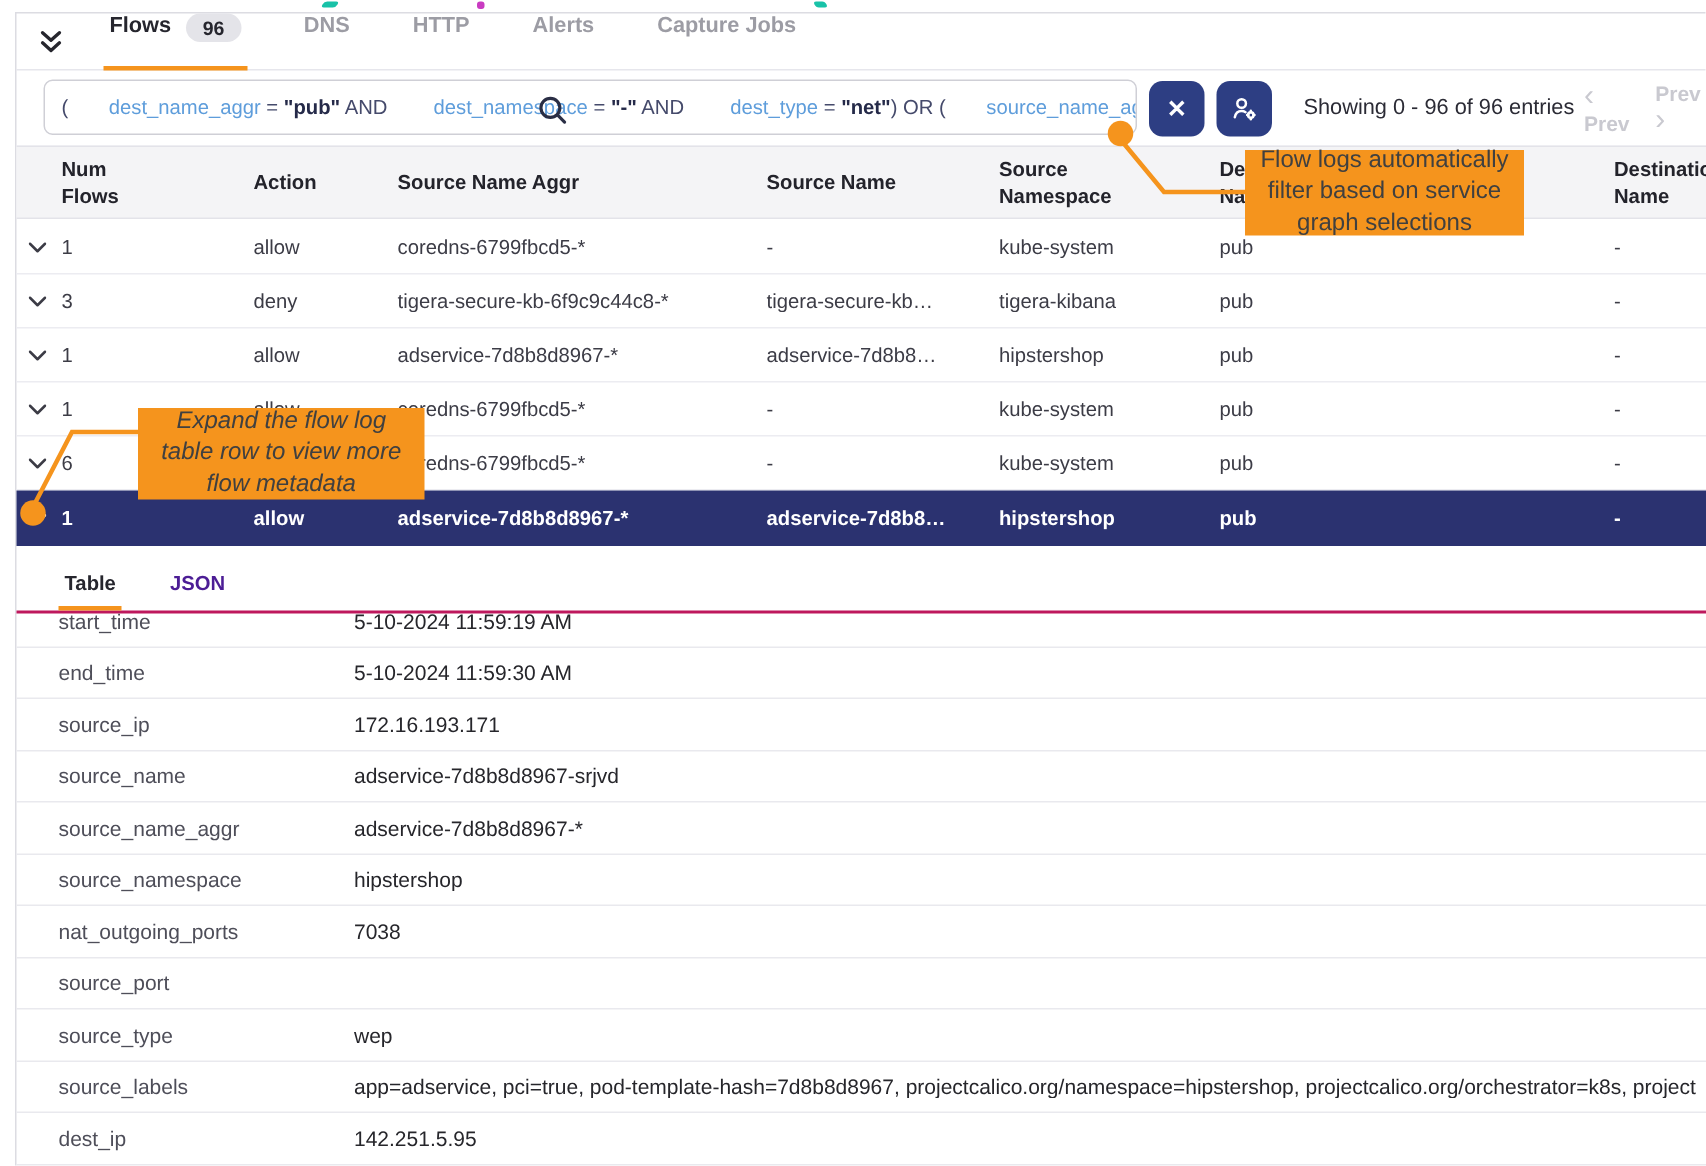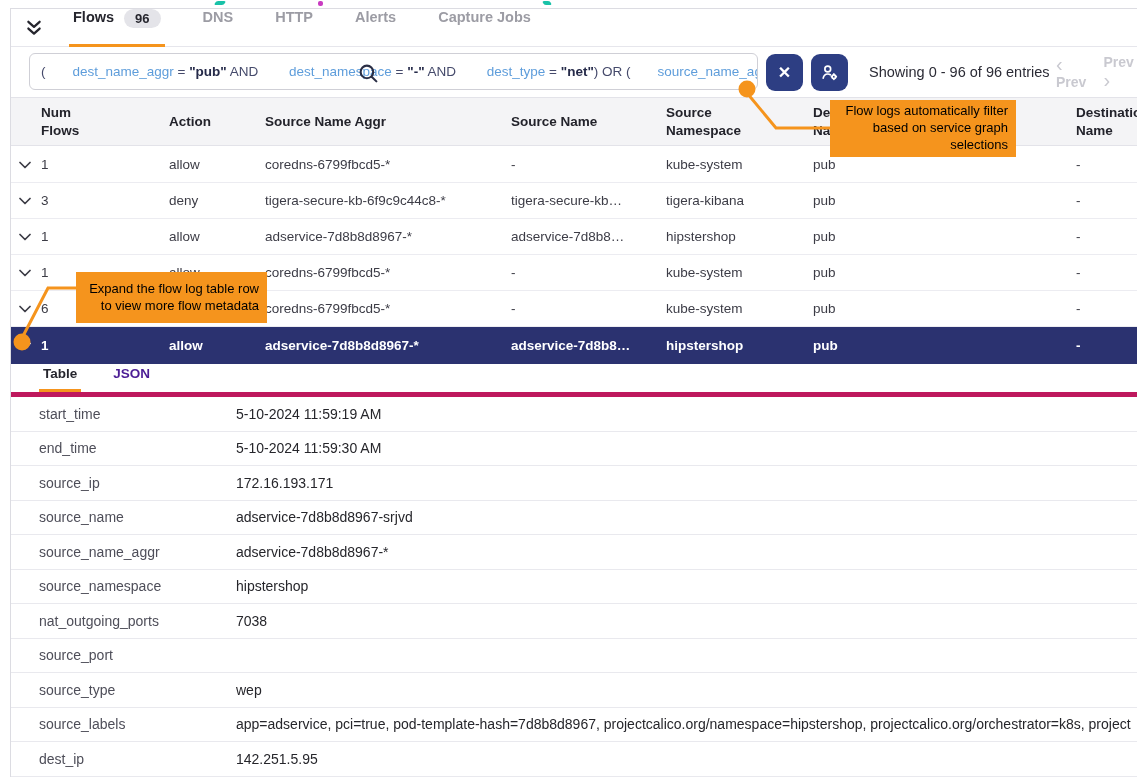"Flow logs automatically filter based" .callout { color: #000000 -> #404040; font-size: 13px -> 16px; text-align: right -> center }
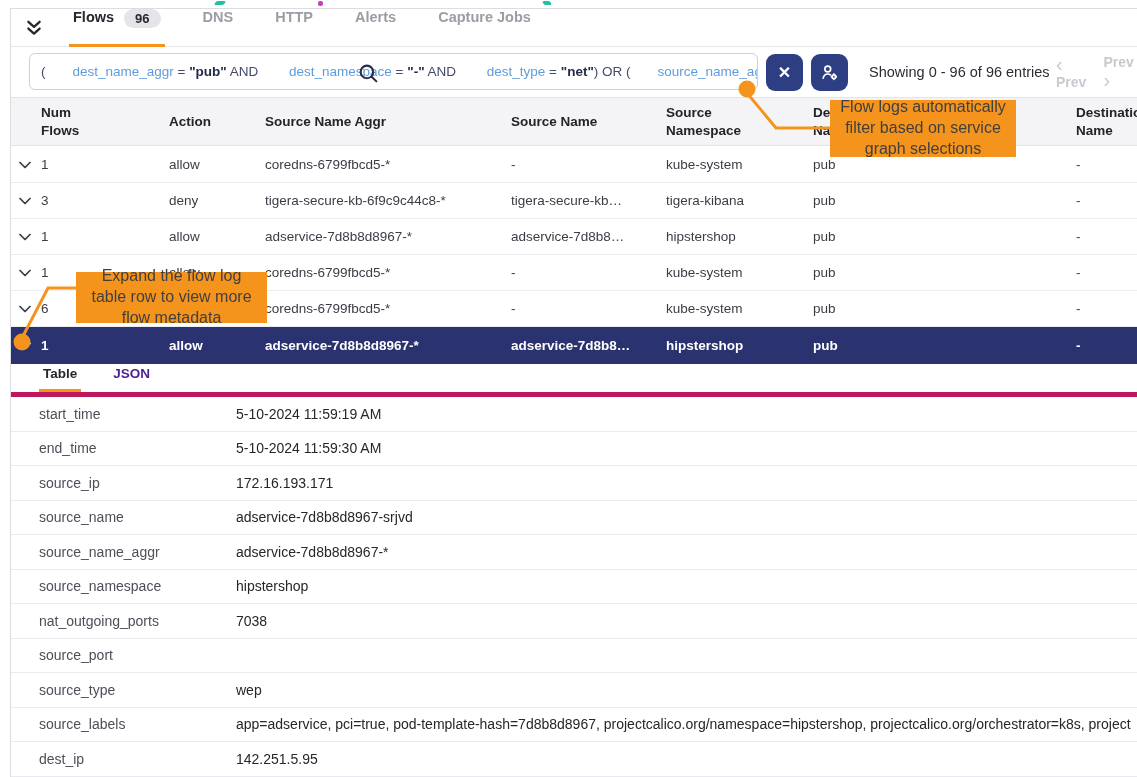"Expand the flow log table" #callout-expand { font-style: none -> italic; height: 51px -> 61px; left: 76px -> 92px }
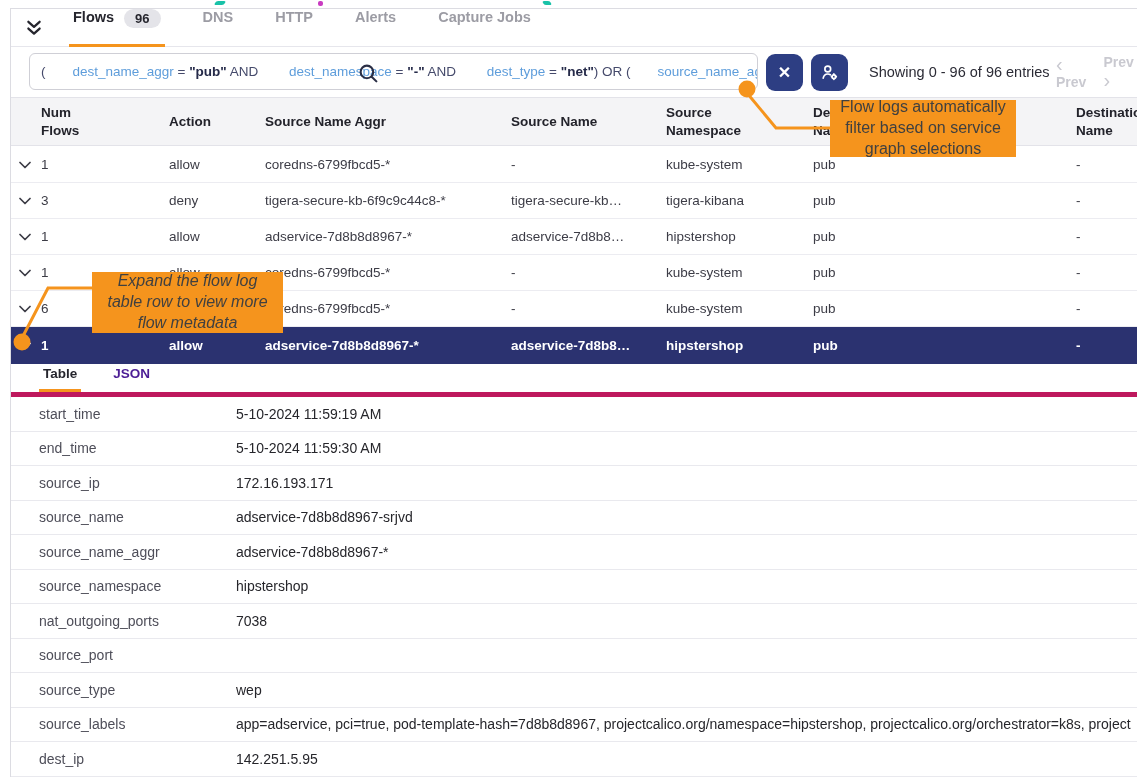"Table" #detail-tabbar { border-bottom: 5px solid #be185d -> 2px solid #be185d; height: 33px -> 45px }
